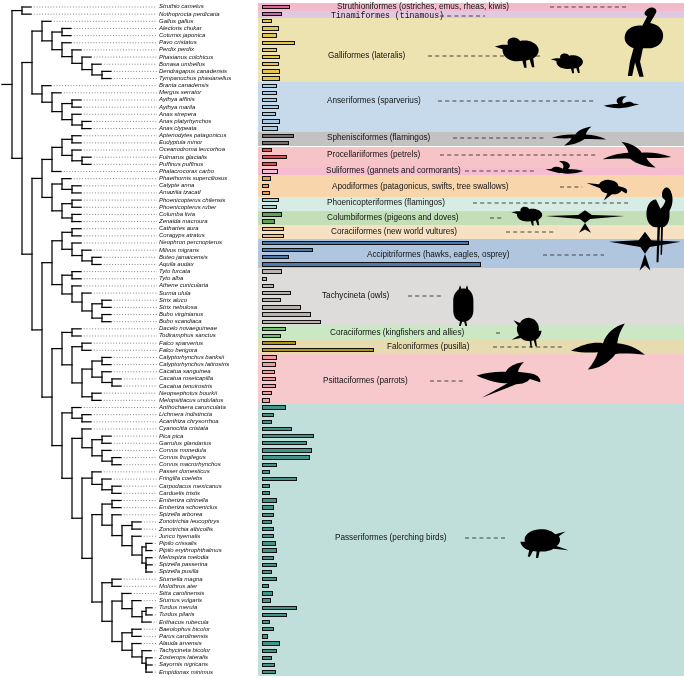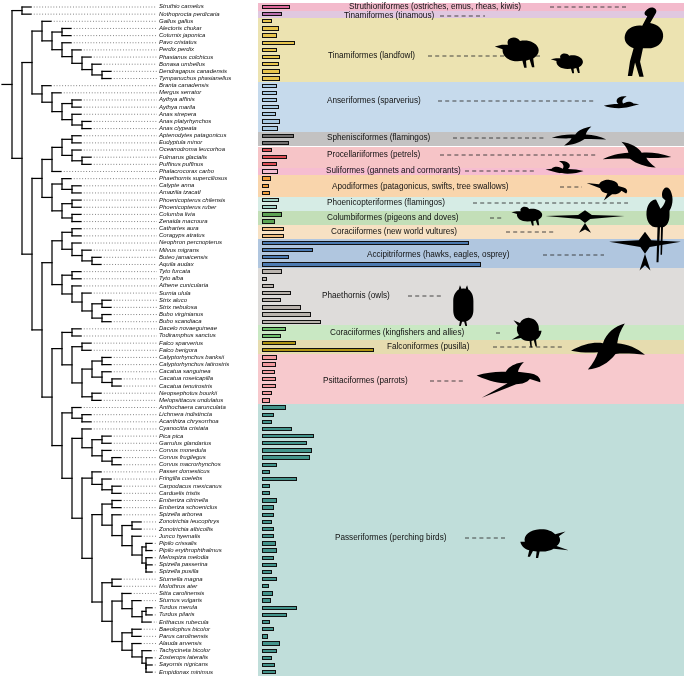"Struthioniformes (ostriches, emus," div.olabel { margin-left: 12px -> none }
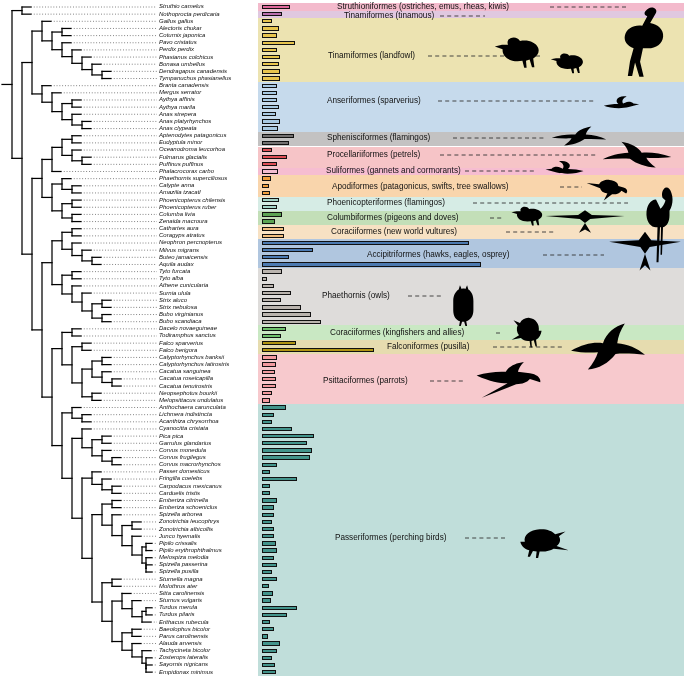"Tinamiformes (tinamous)" div.olabel { font-family: none -> Liberation Mono, monospace; left: 344px -> 331px }
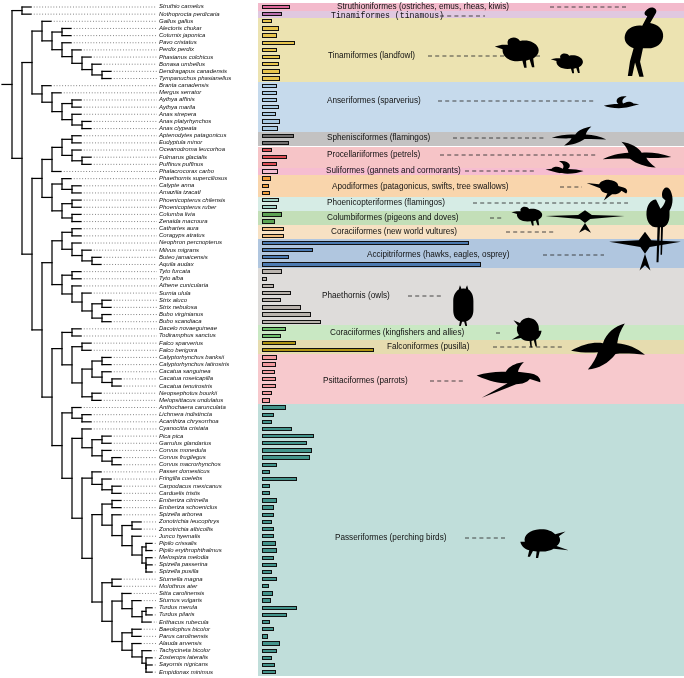"Tinamiformes (landfowl)" div.olabel { text: Tinamiformes (landfowl -> Galliformes (lateralis }
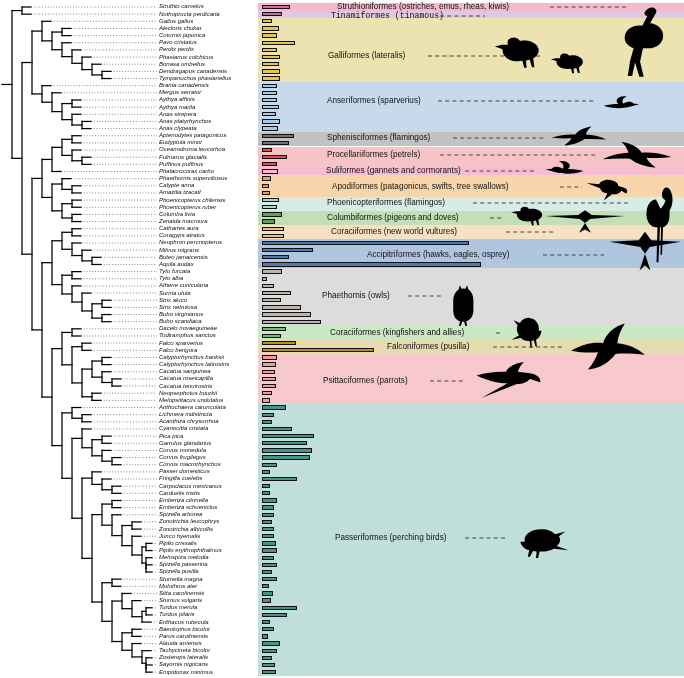"Phaethornis (owls)" div.olabel { text: Phaethornis -> Tachycineta }
